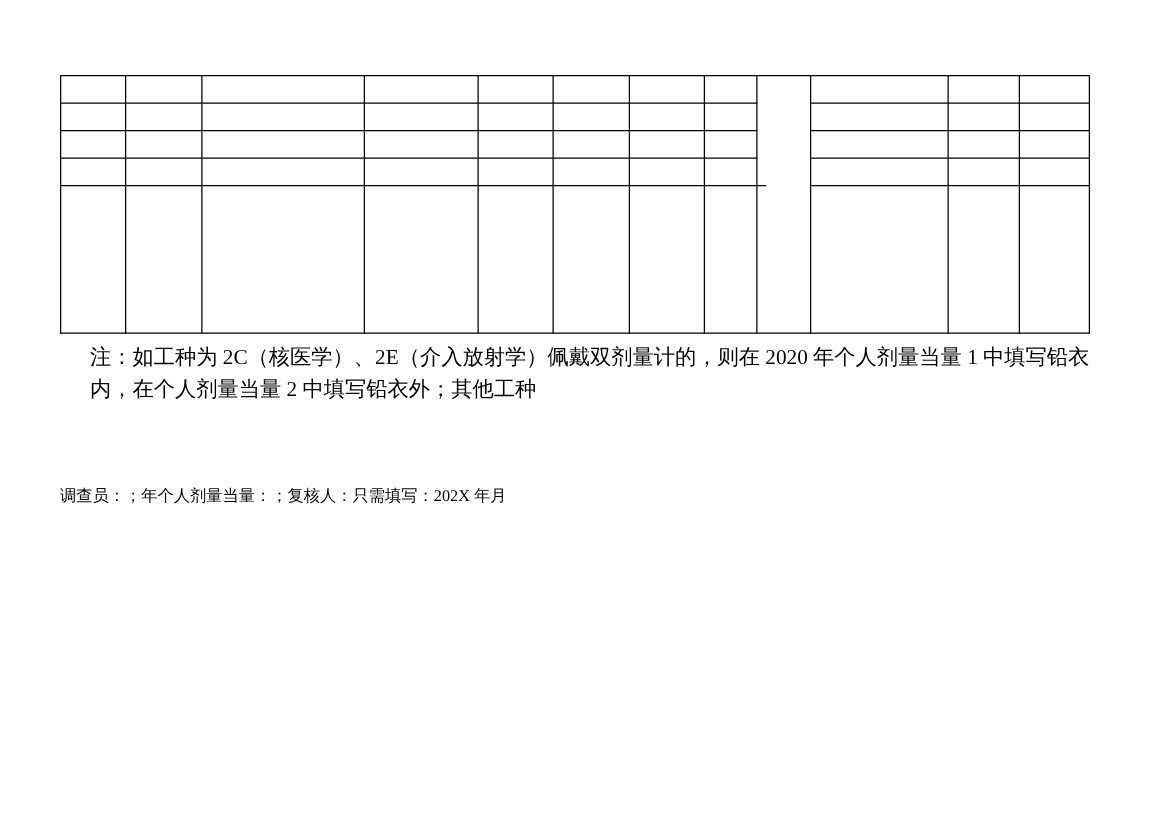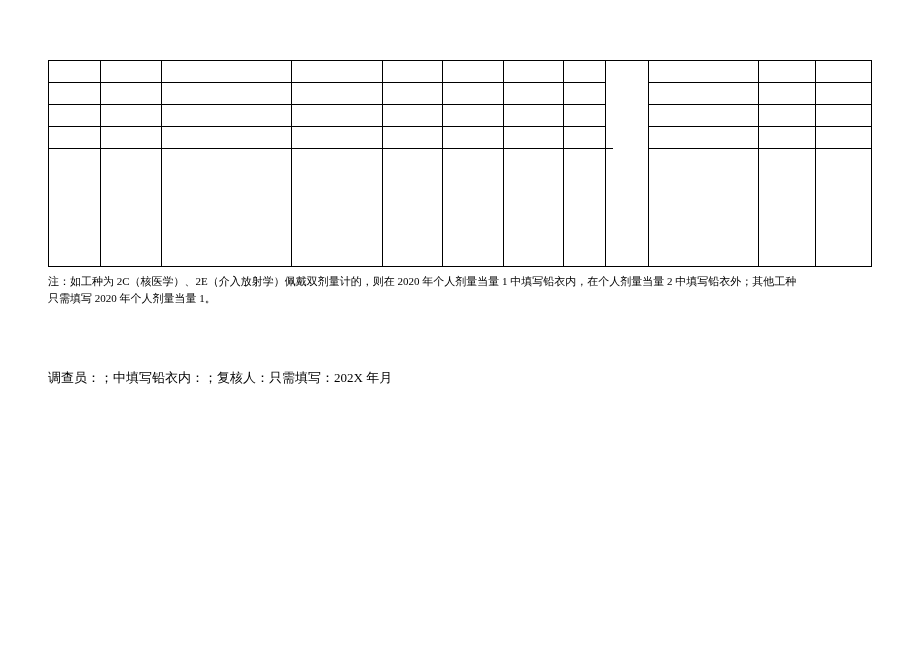"注：如工种为 2C（核医学）、2E（介入放射学）佩戴双剂量计的，则在 2020" .note { font-size: 11px -> 17px; margin-left: none -> 24px }
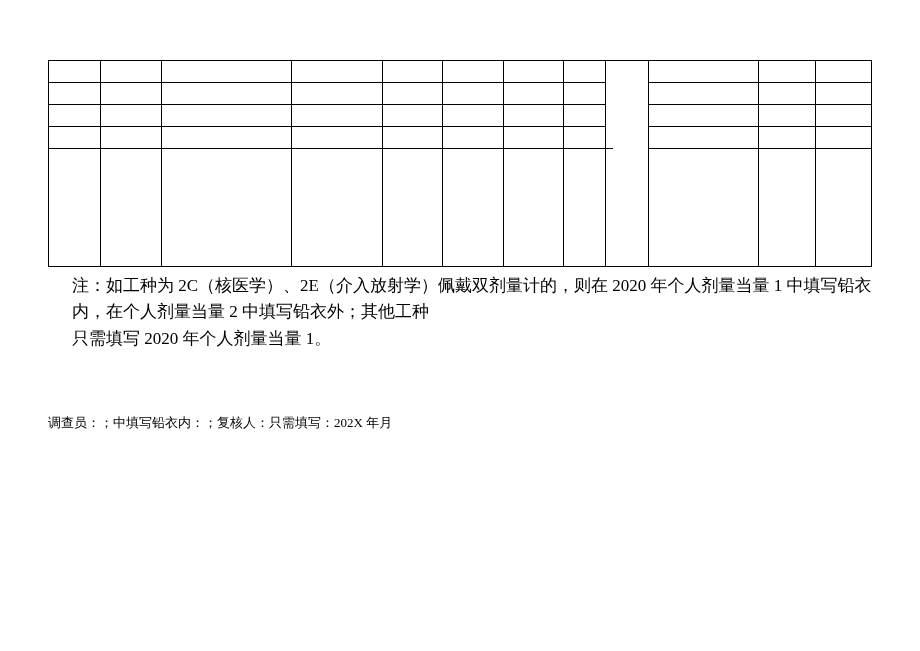"只需填写 2020 年个人剂量当量 1。" span { html: <span>只需填写 2020 年个人剂量当量 1。</span> -> none }
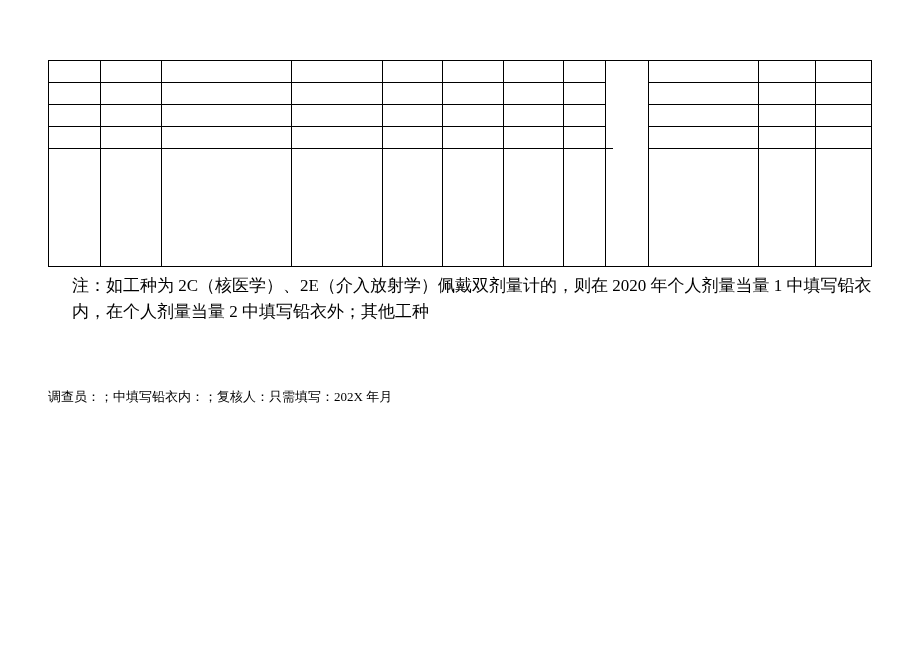"中填写铅衣内：" span { text: 中填写铅衣内 -> 年个人剂量当量 }
